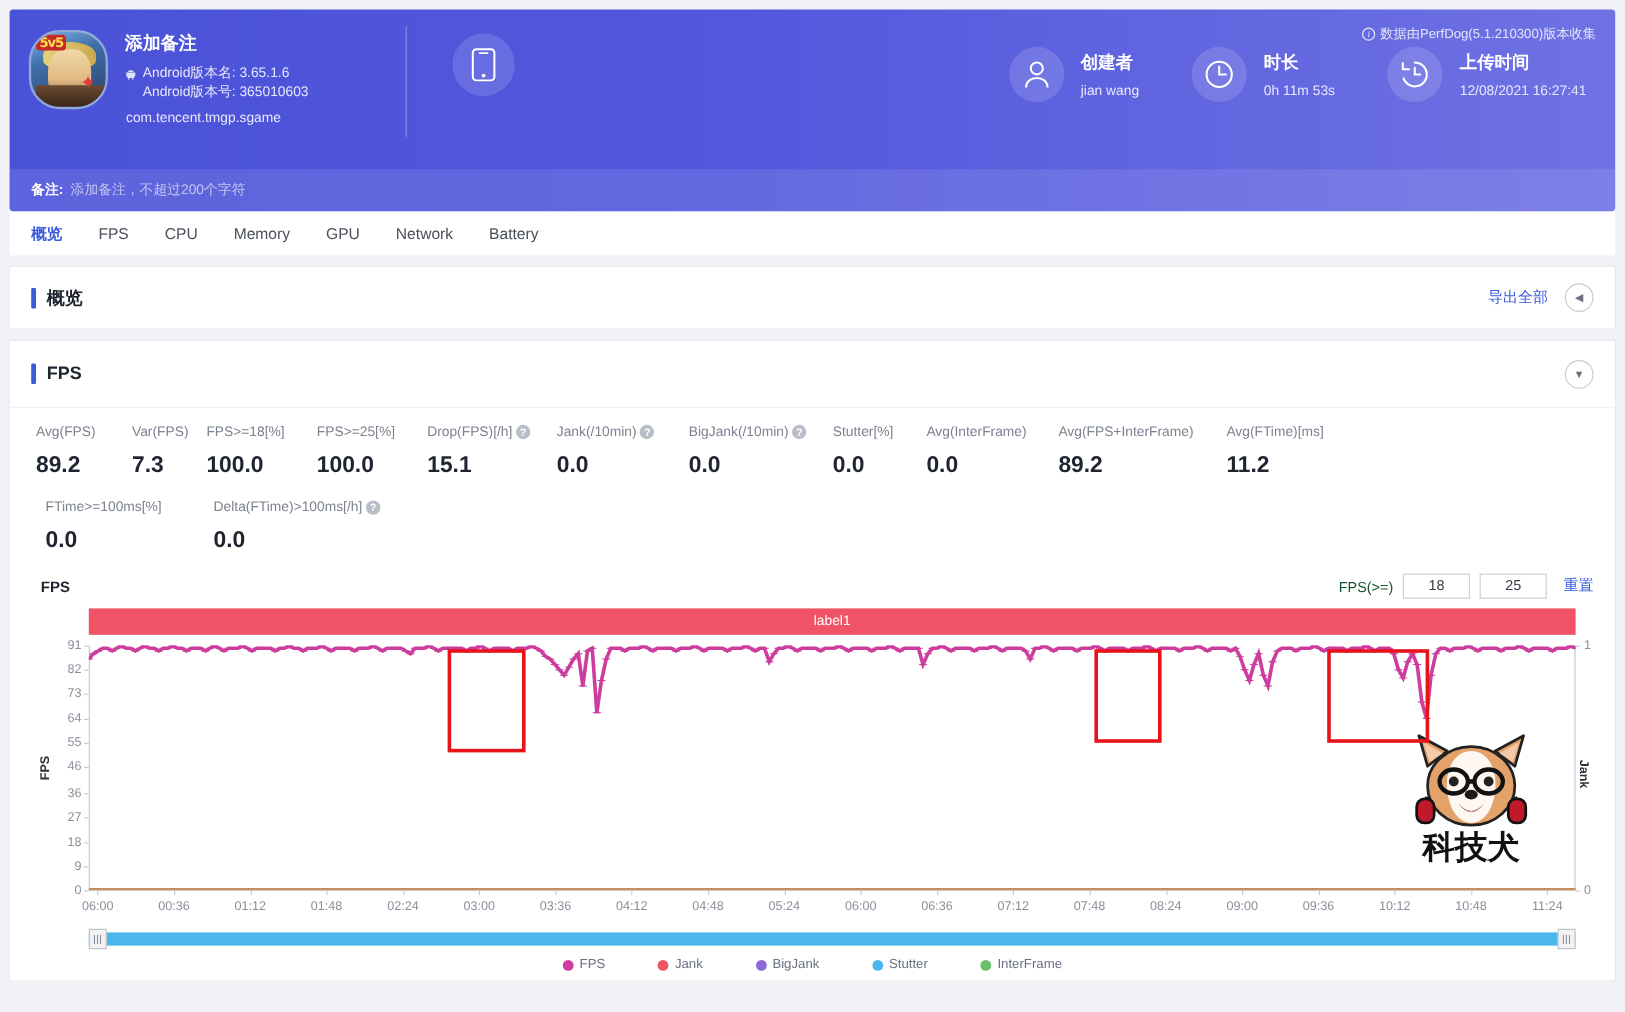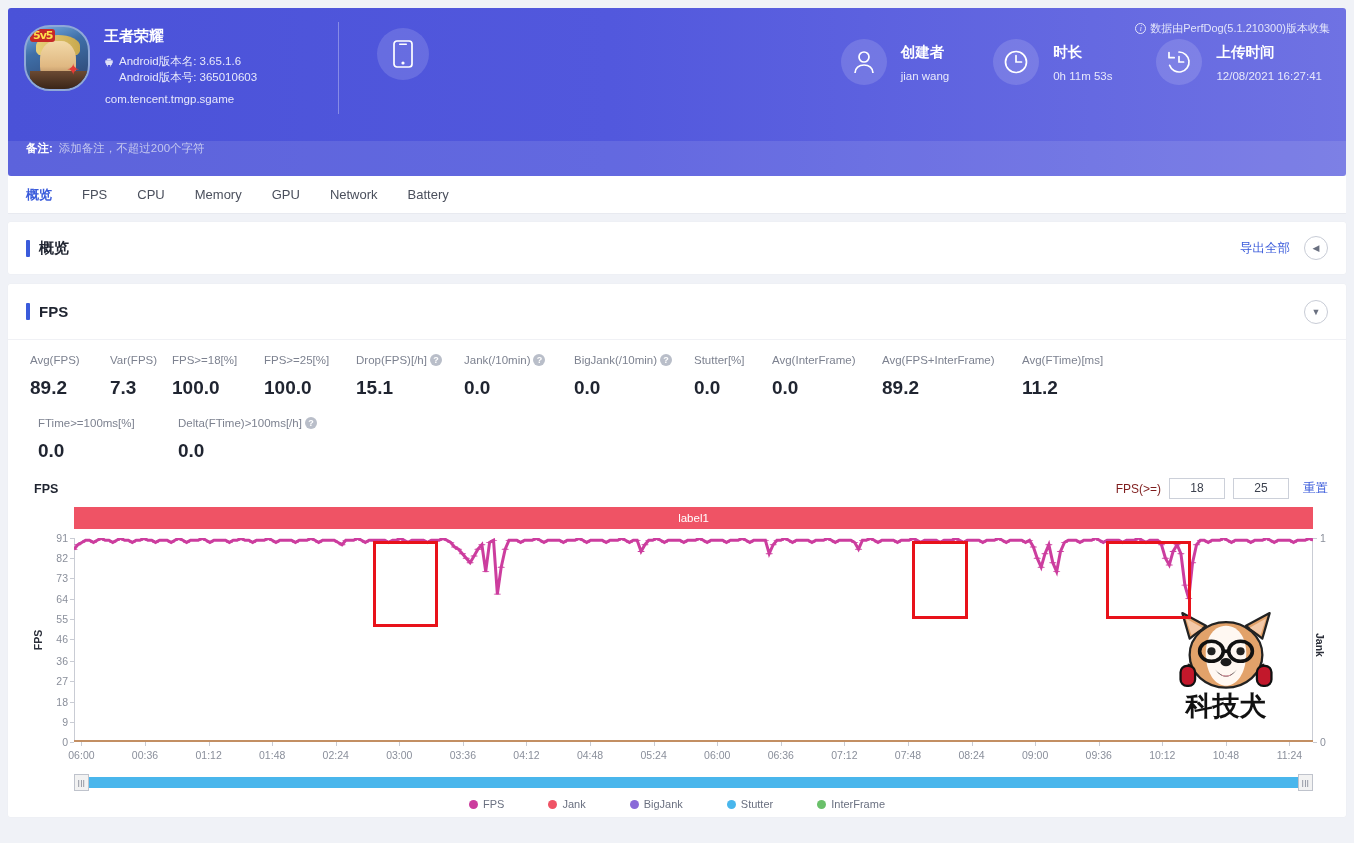"王者荣耀" div.app-name { text: 王者荣耀 -> 添加备注 }
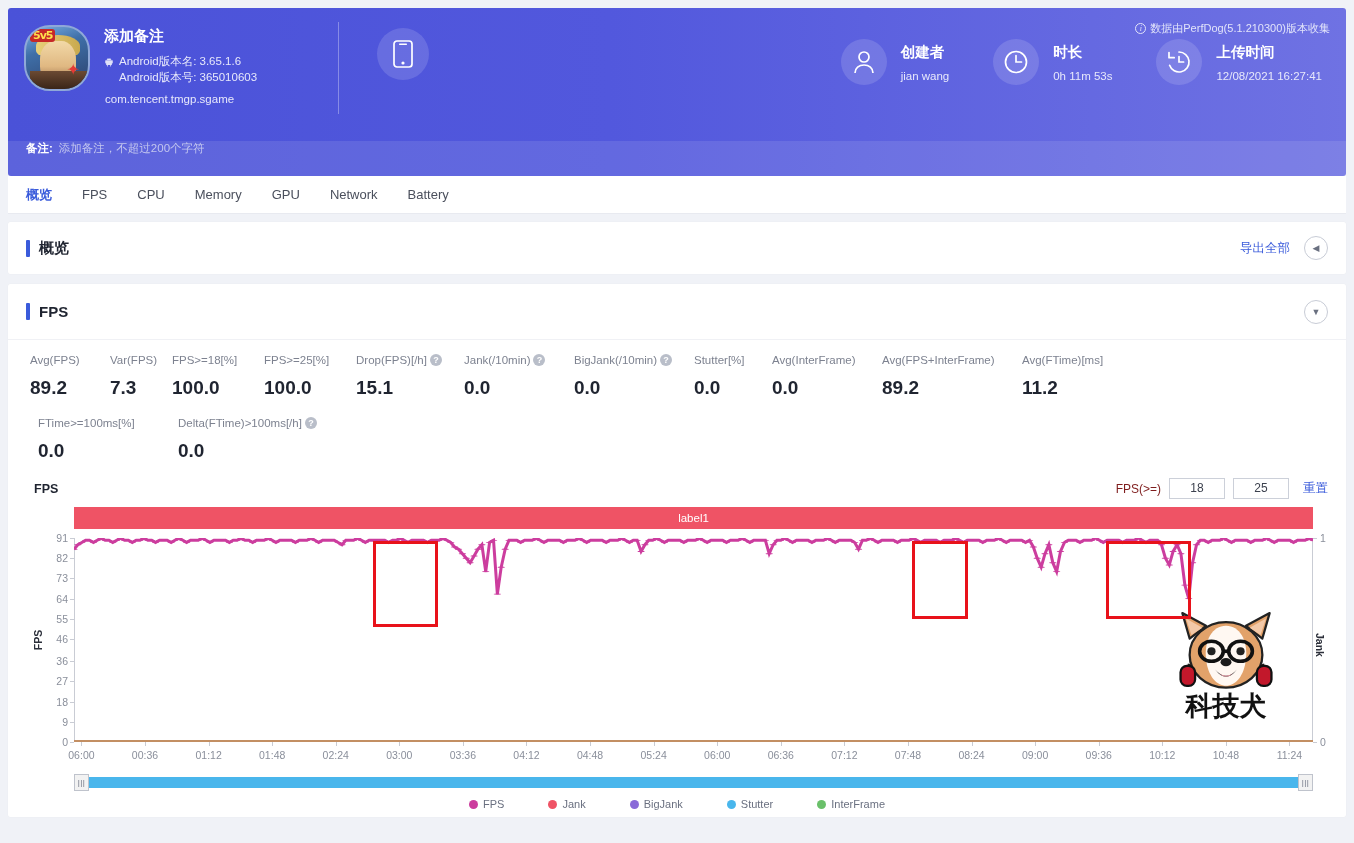"备注:" .remark-bar { align-items: none -> center }
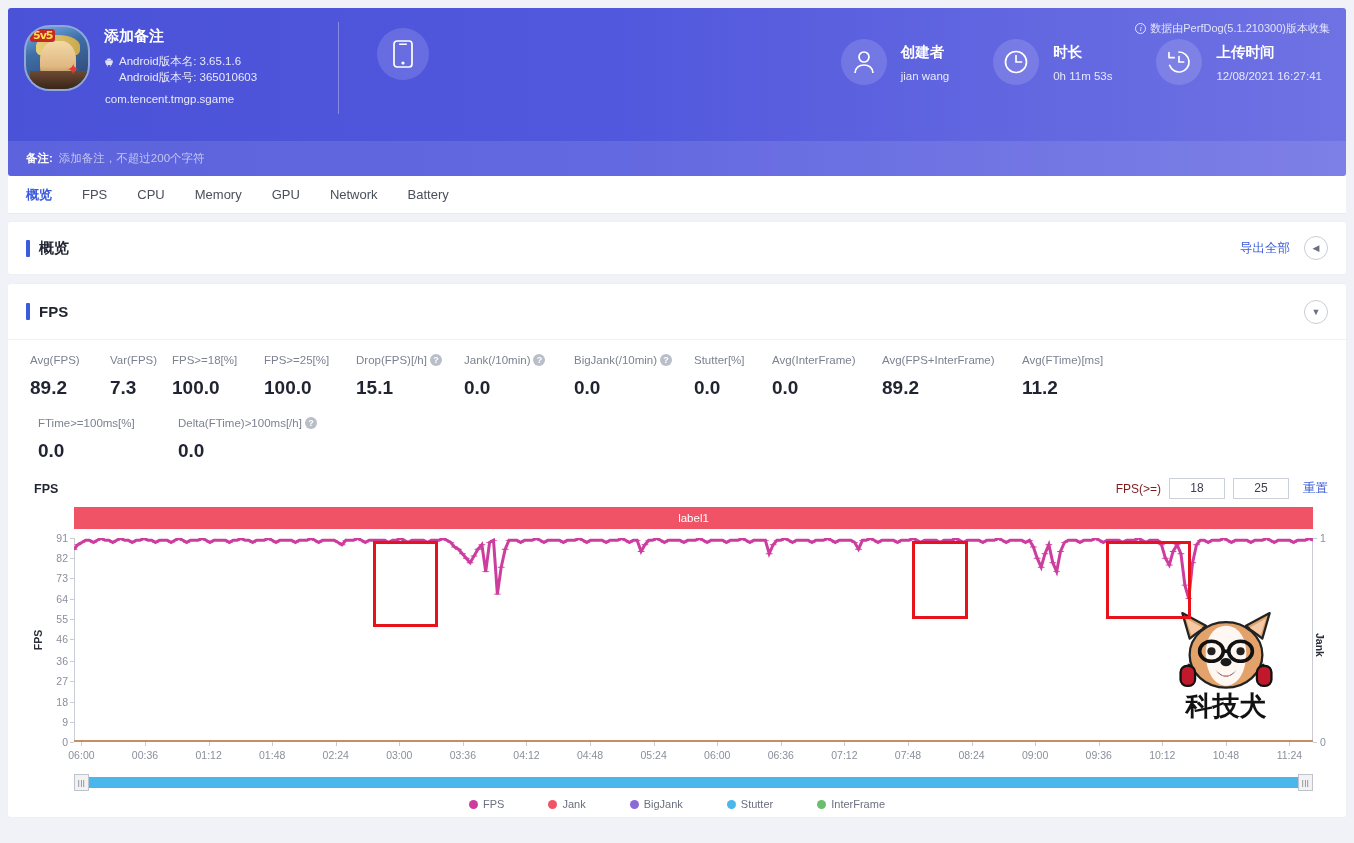"FPS(>=)" .chart-ctrls .lbl { color: #7f1d1d -> #14532d }
